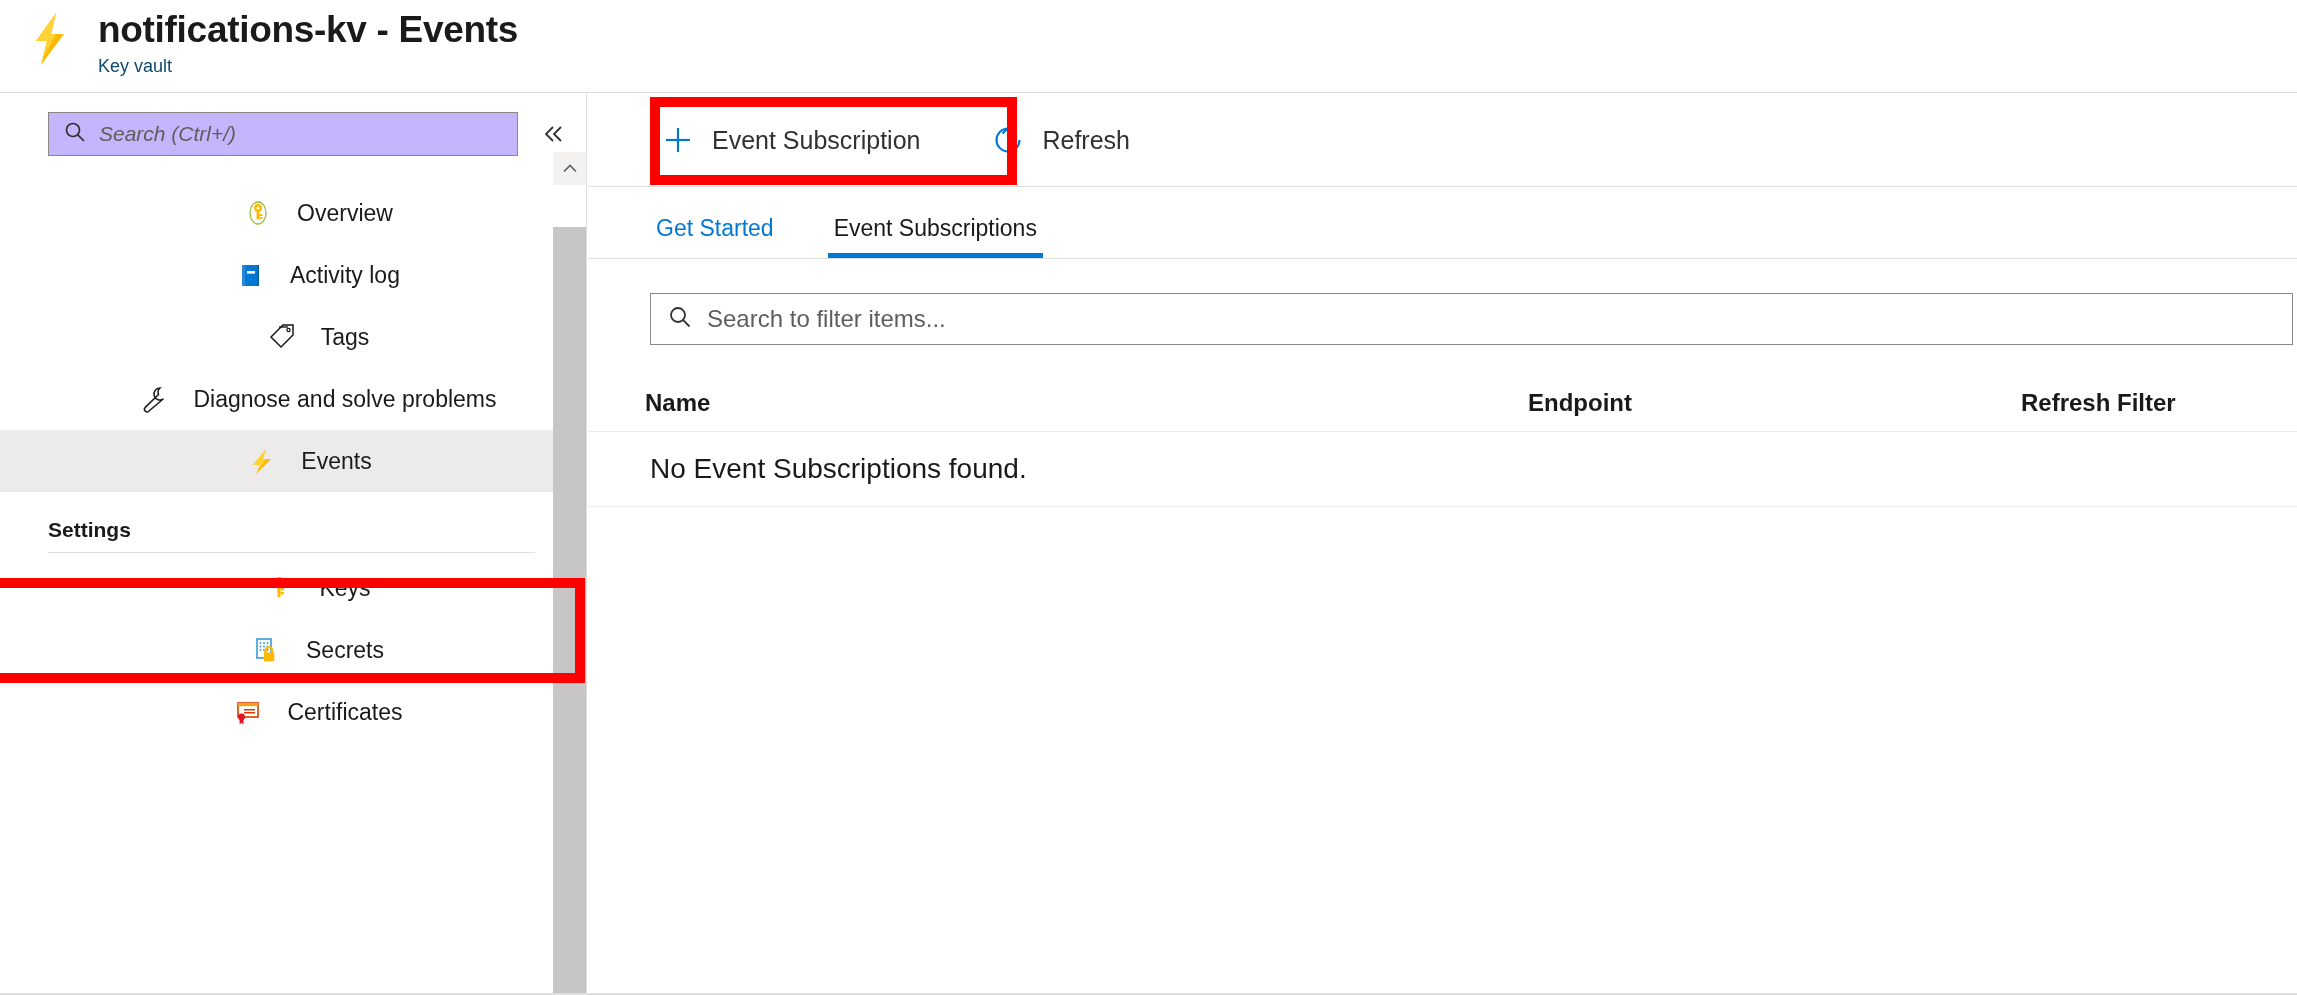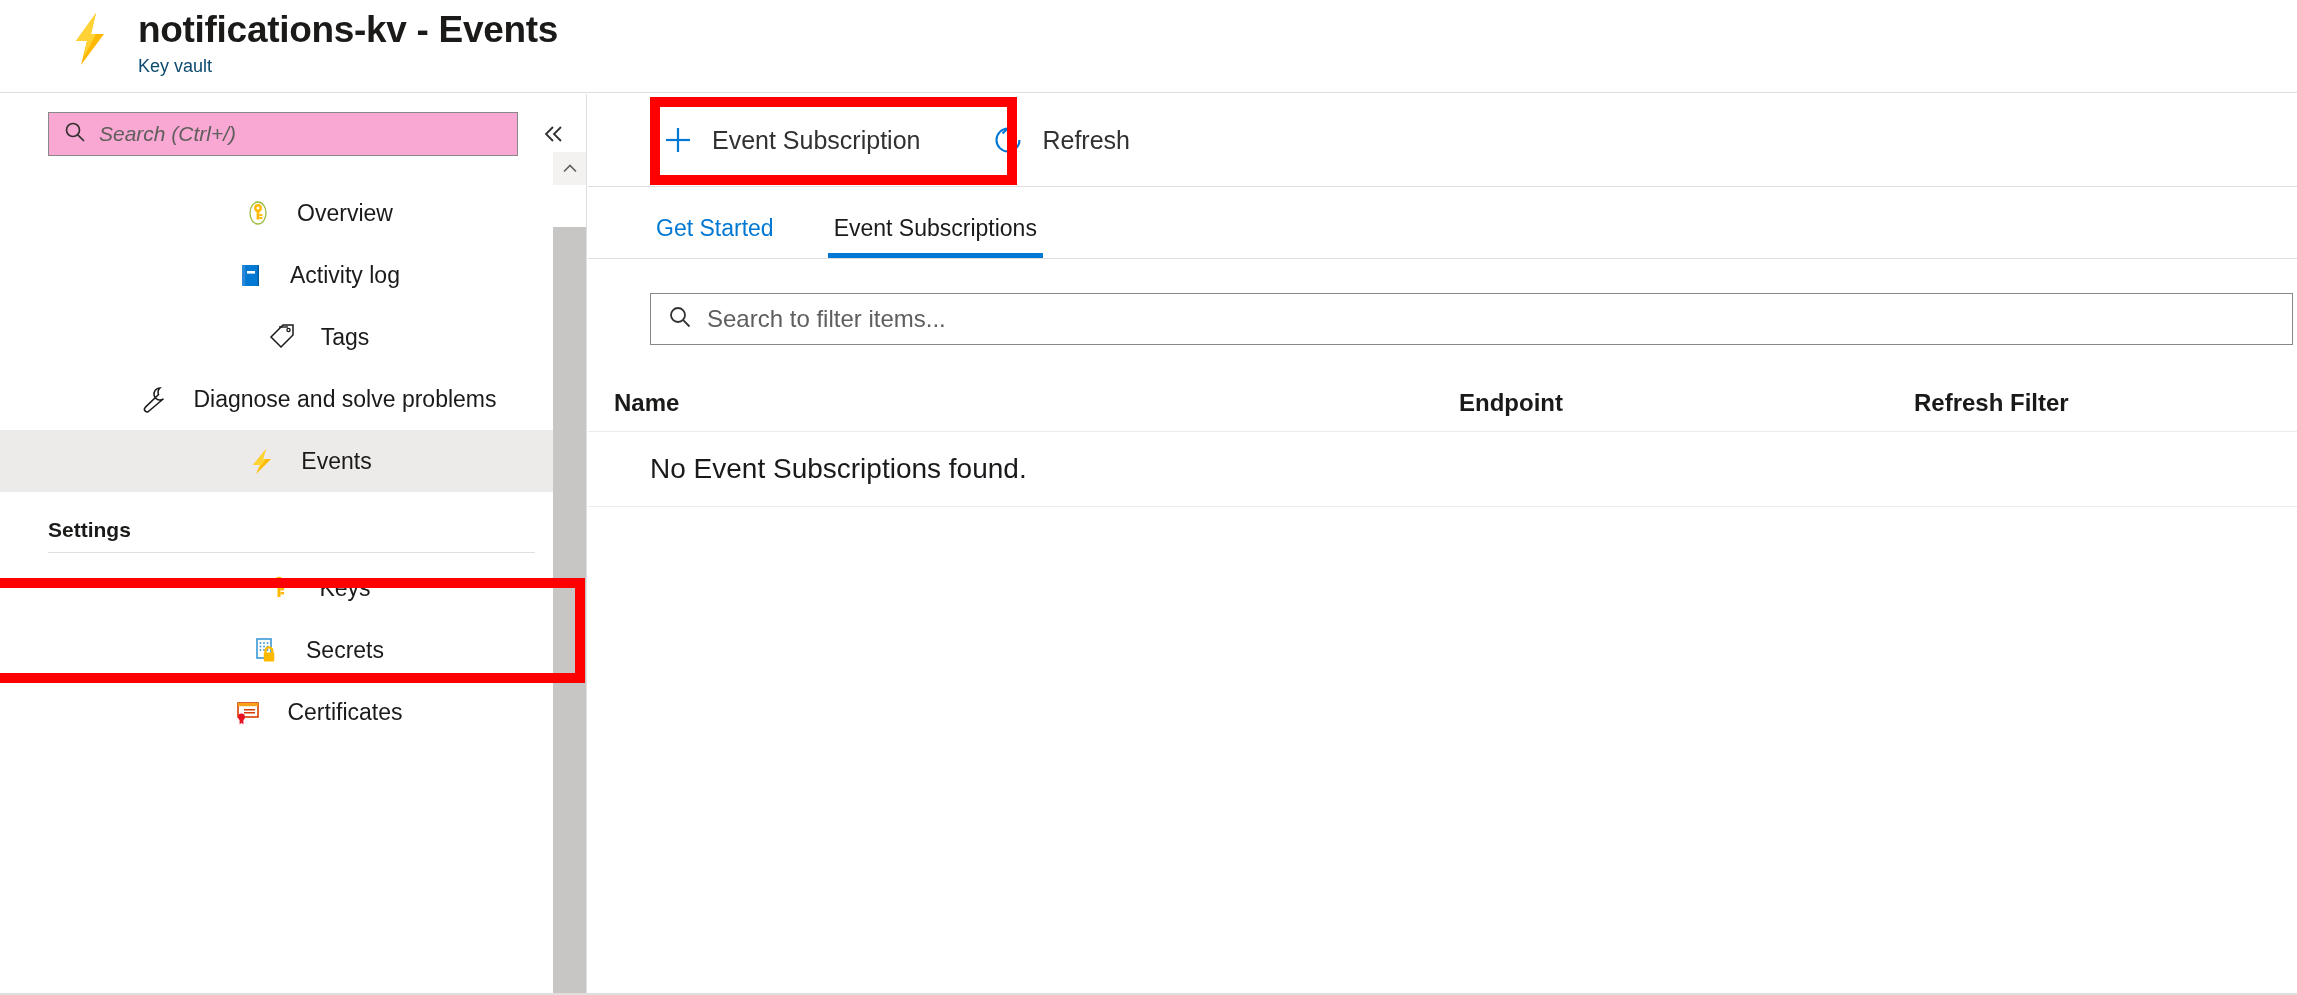"notifications-kv - Events" .header-inner { padding: 8px 0 0 64px -> 8px 0 0 24px }
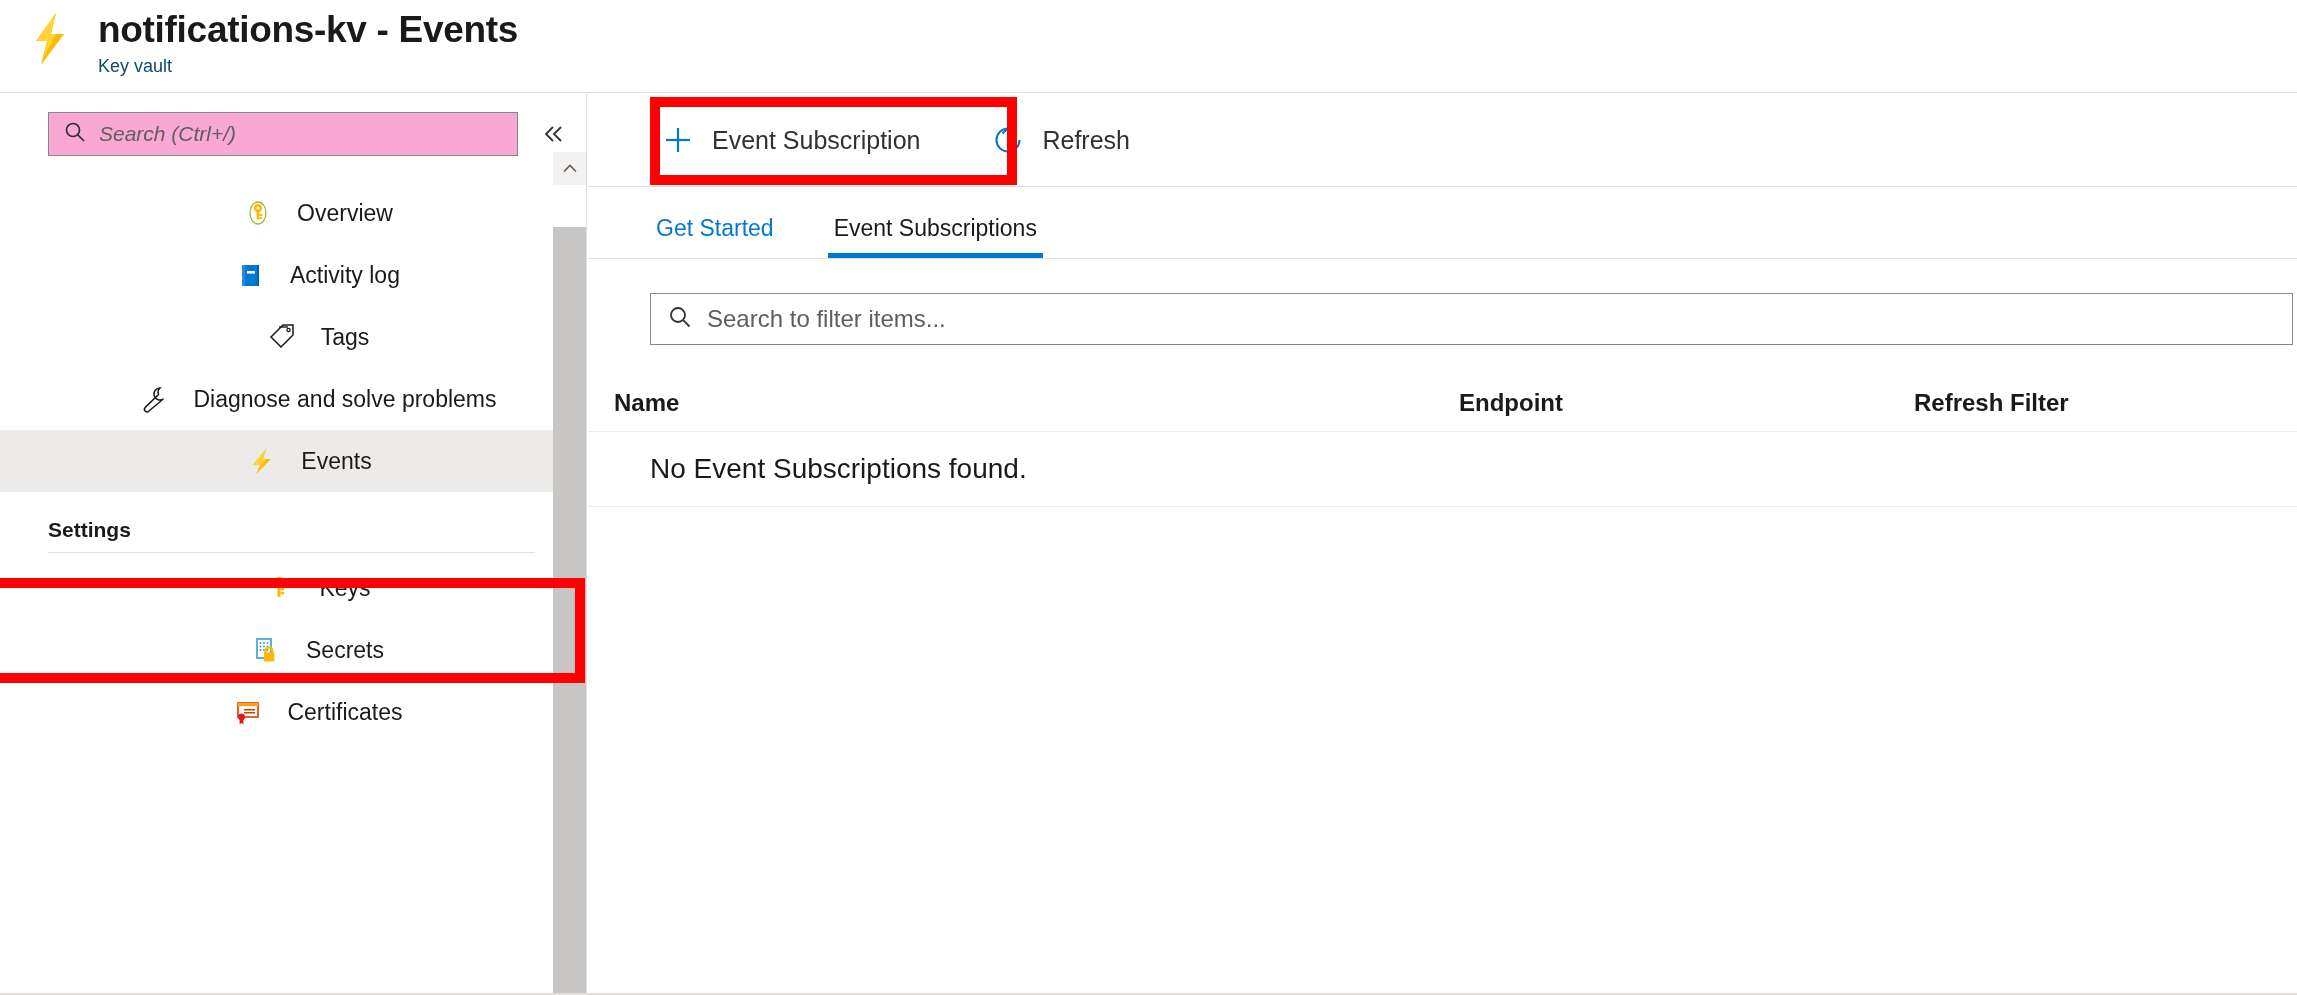"Search (Ctrl+/)" .search-box { background: #f9a8d4 -> #c4b5fd }
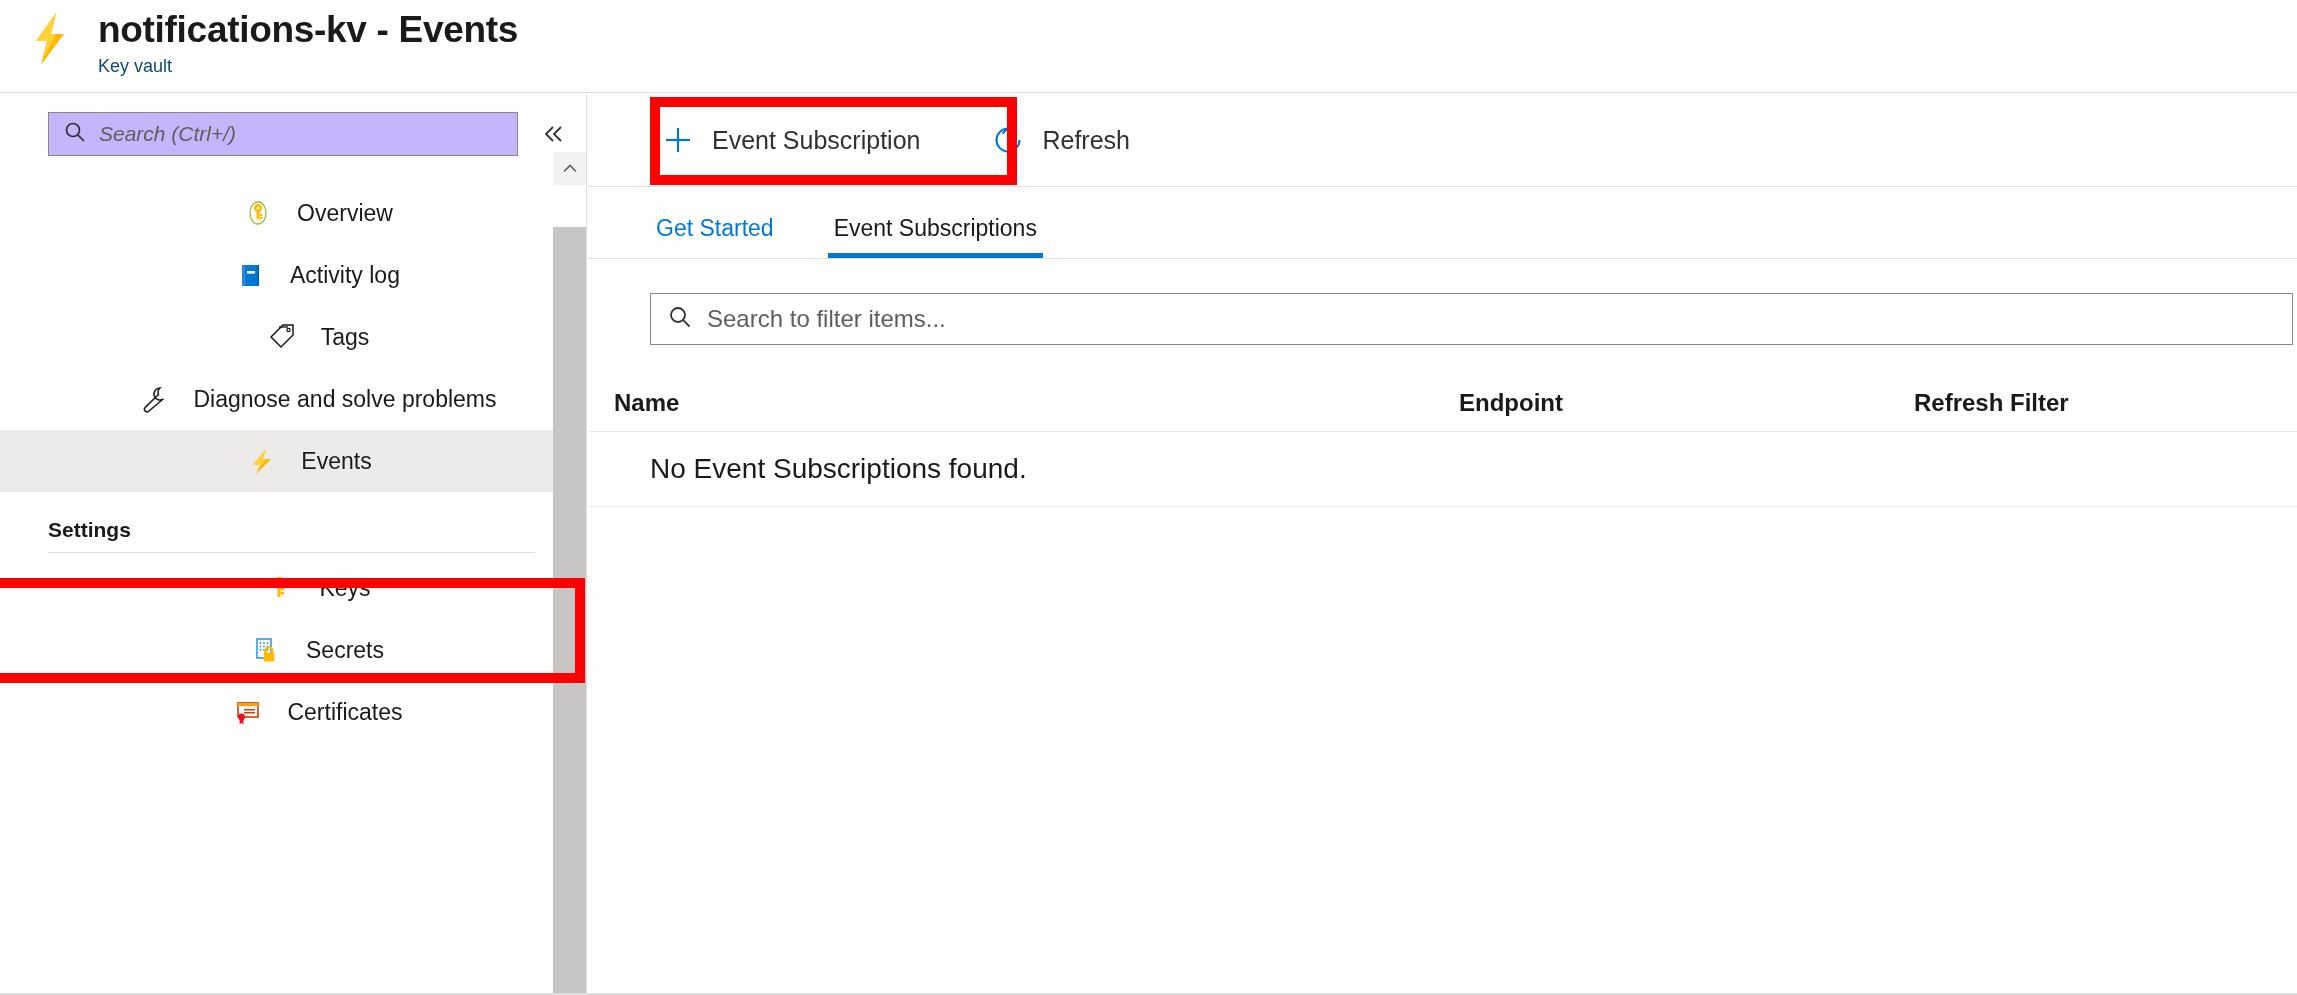"Name" .grid-head { gap: none -> 38px; padding-left: 26px -> 57px }
